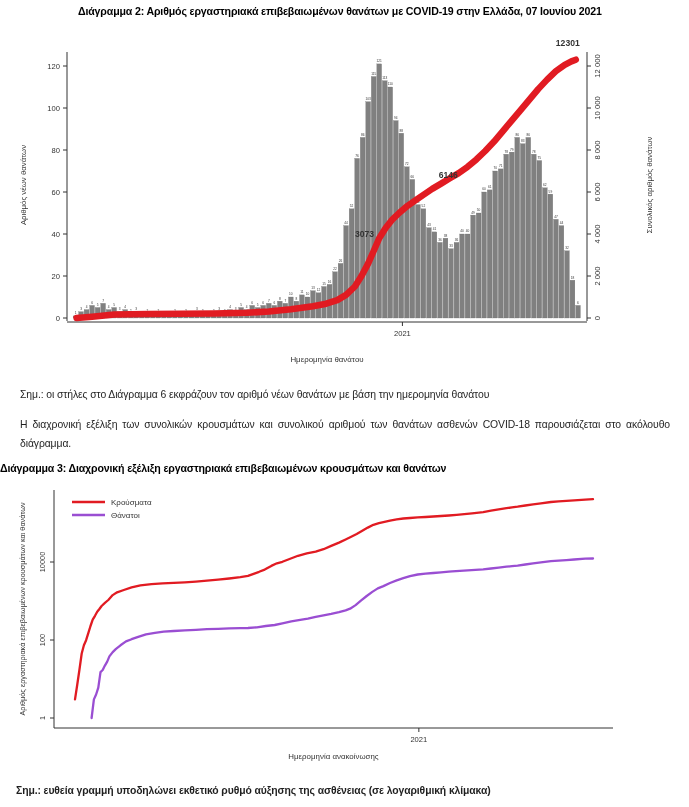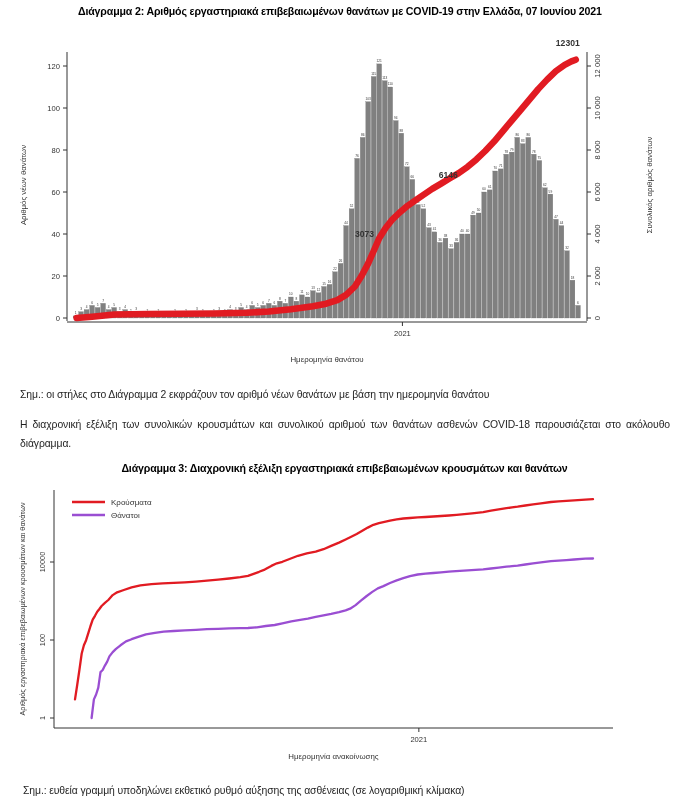"Σημ.: οι στήλες στο Διάγραμμα" div.abs { text: 2 -> 6 }
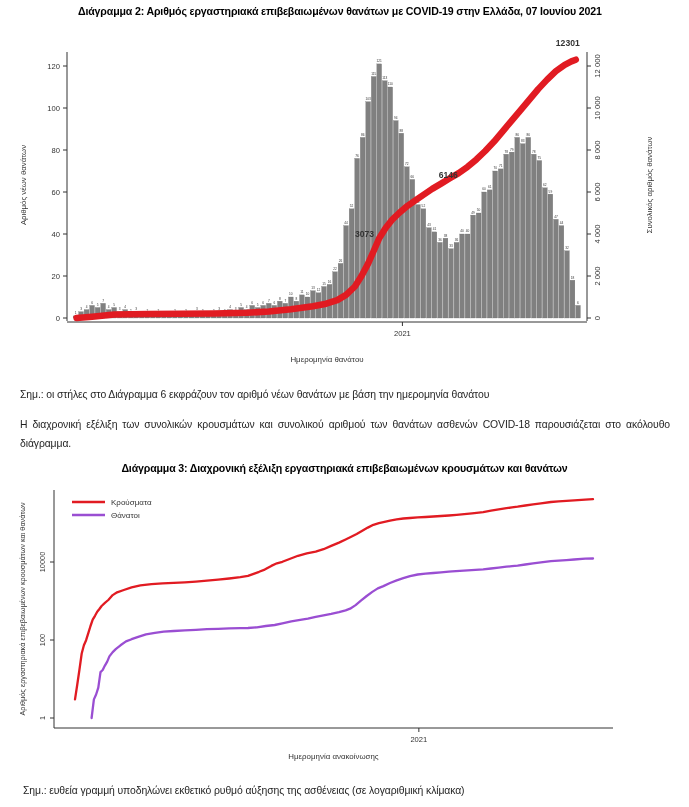"Διάγραμμα 3: Διαχρονική εξέλιξη" div.abs { text-align: center -> left }
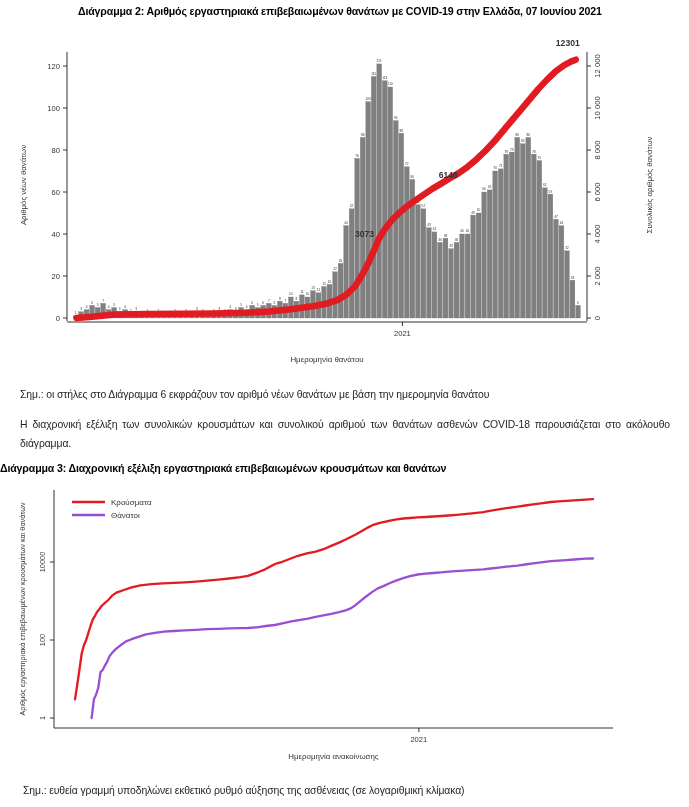"Σημ.: ευθεία γραμμή υποδηλώνει εκθετικό" div.abs { font-weight: none -> bold; left: 23px -> 16px }
